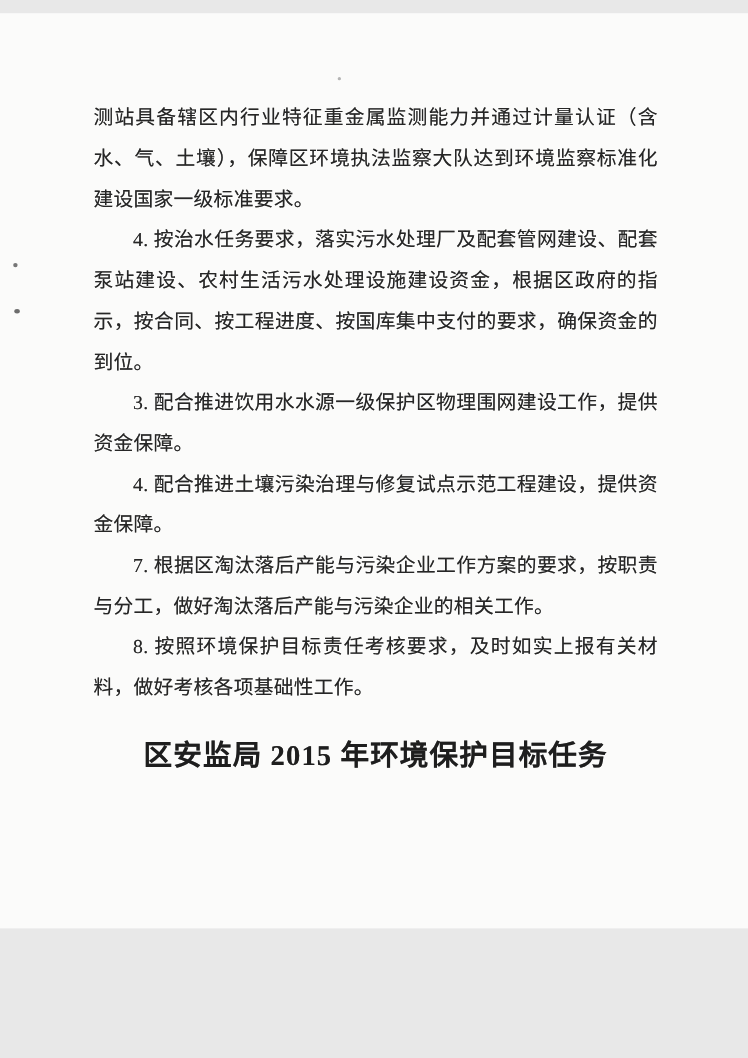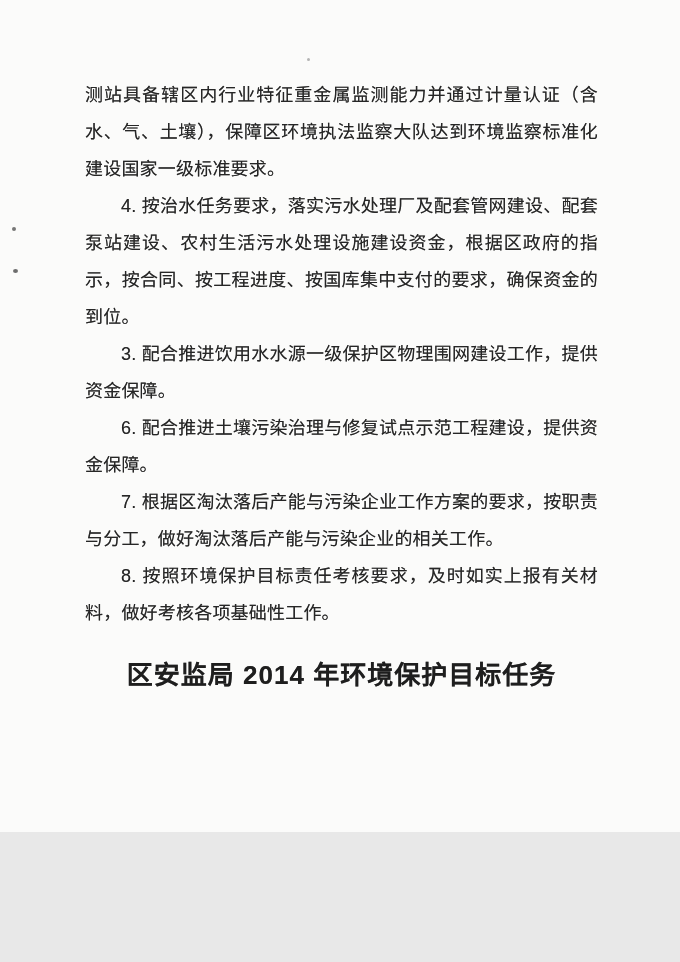"测站具备辖区内行业特征重金属监测能力并通过计量认证（含水、气、土壤），保障区环境" .page { font-family: Liberation Sans, sans-serif -> Liberation Serif, serif; margin: 0 auto -> 12px auto }
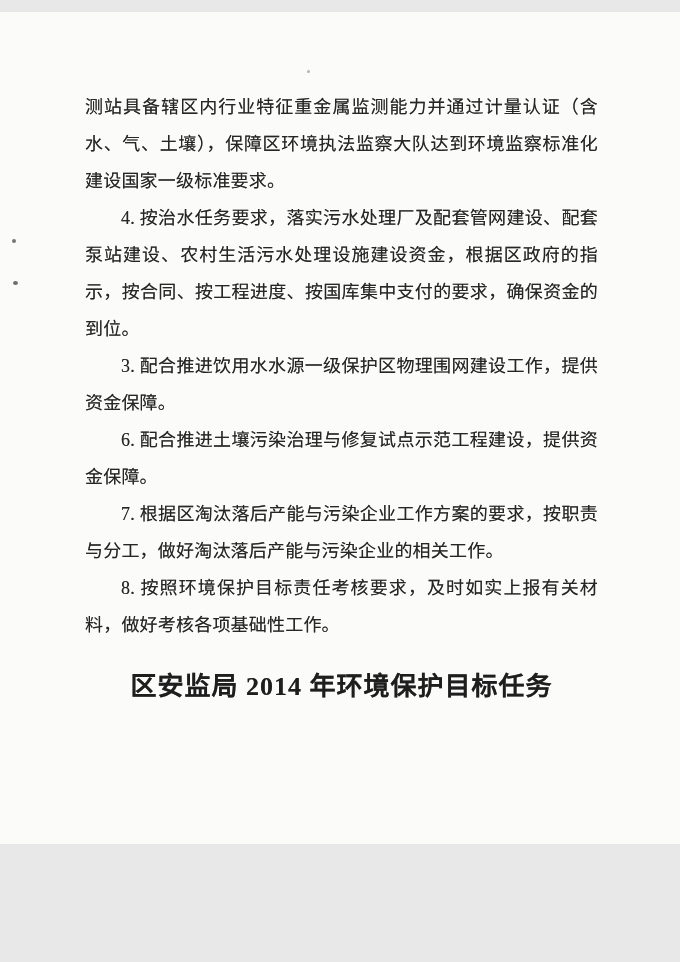"6. 配合推进土壤污染治理与修复试点示范工程建设，提供资金保障。" p.para { text: 6 -> 4 }
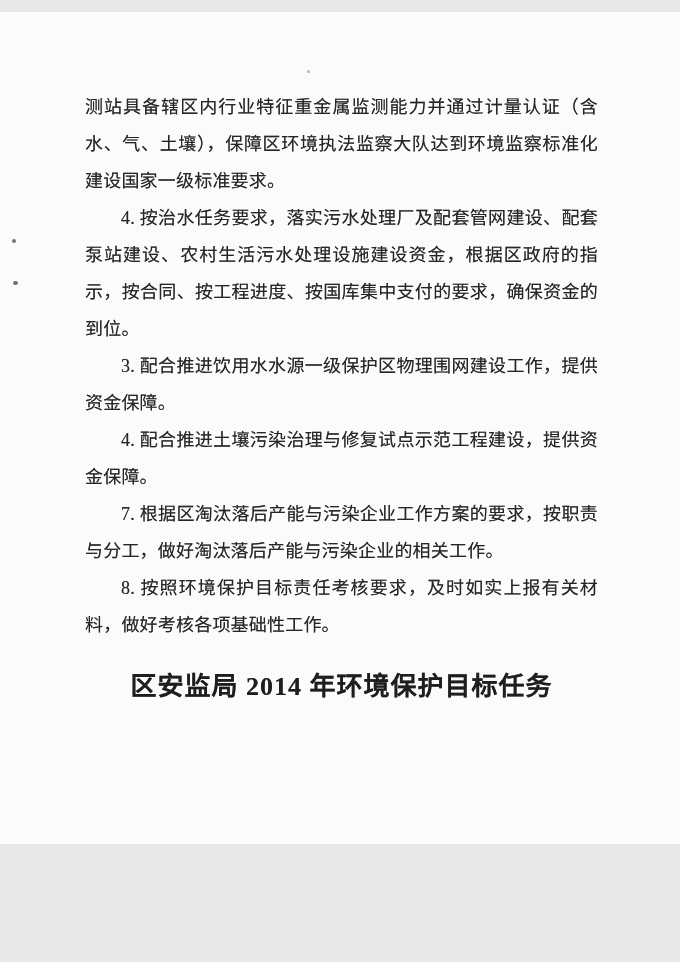"区安监局 2014 年环境保护目标任务" h1.heading { text: 2014 -> 2015 }
